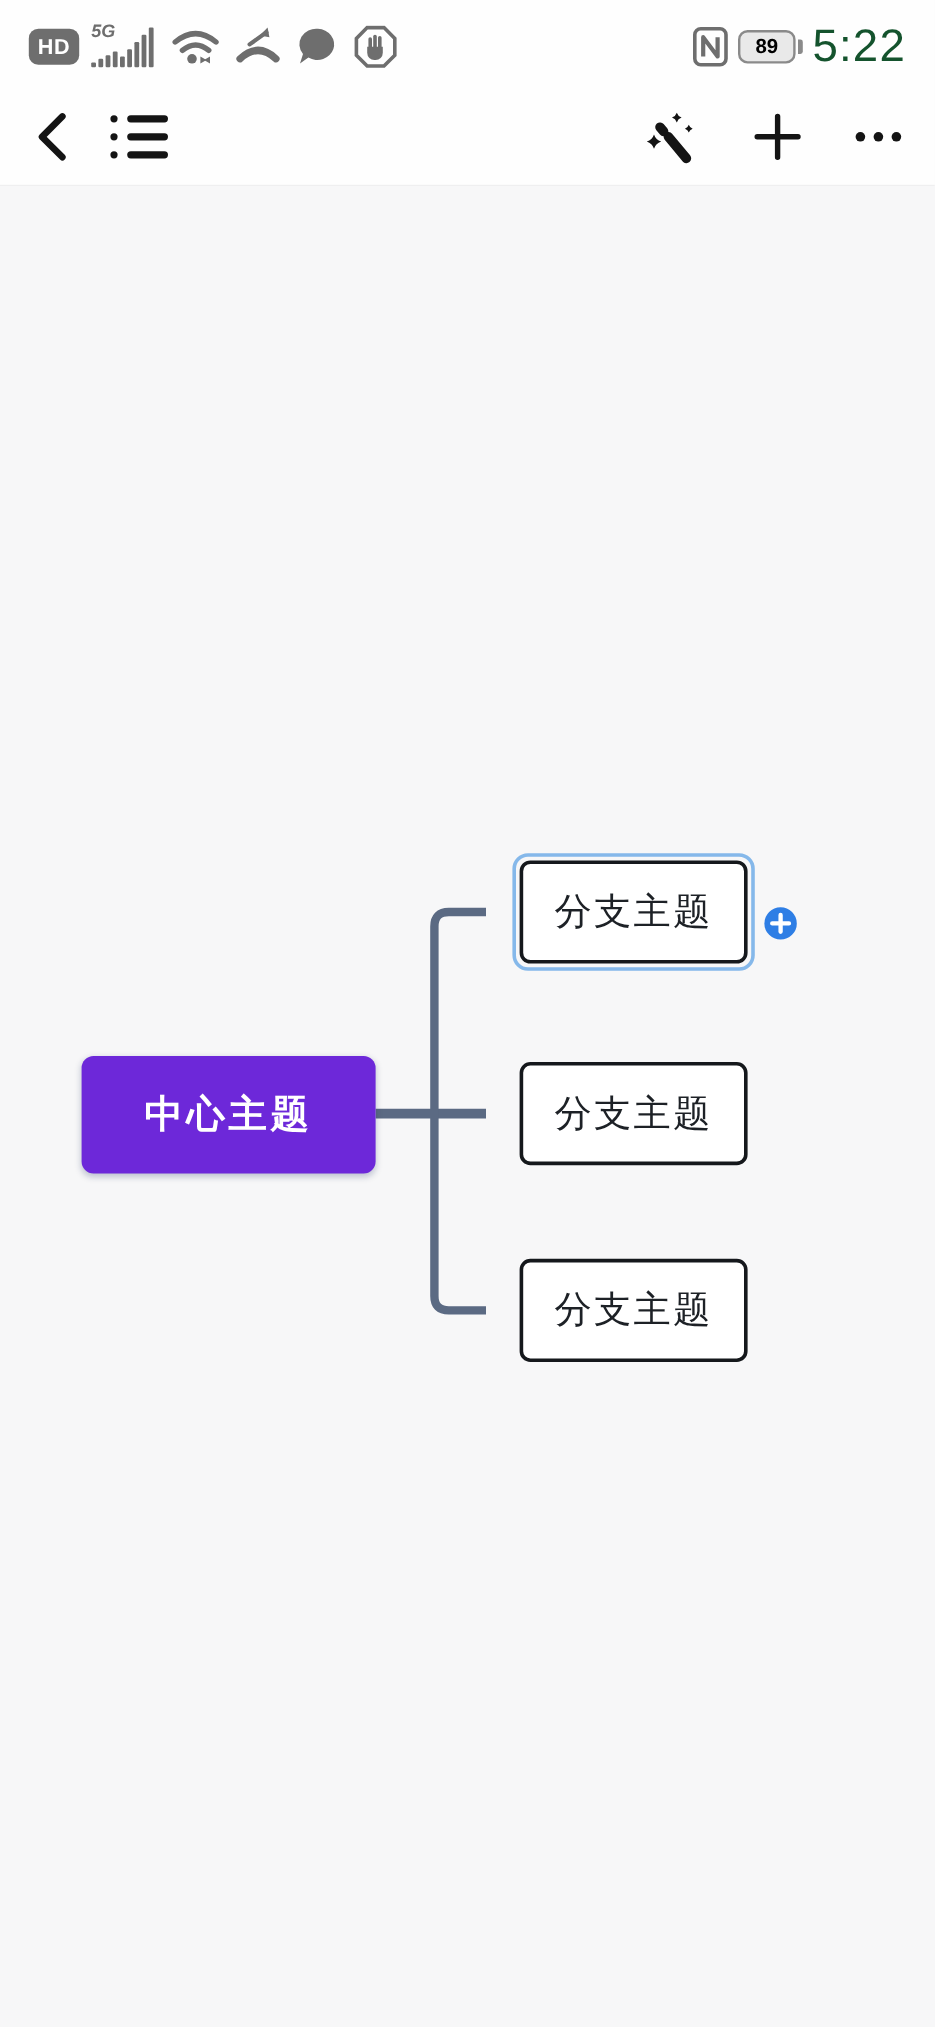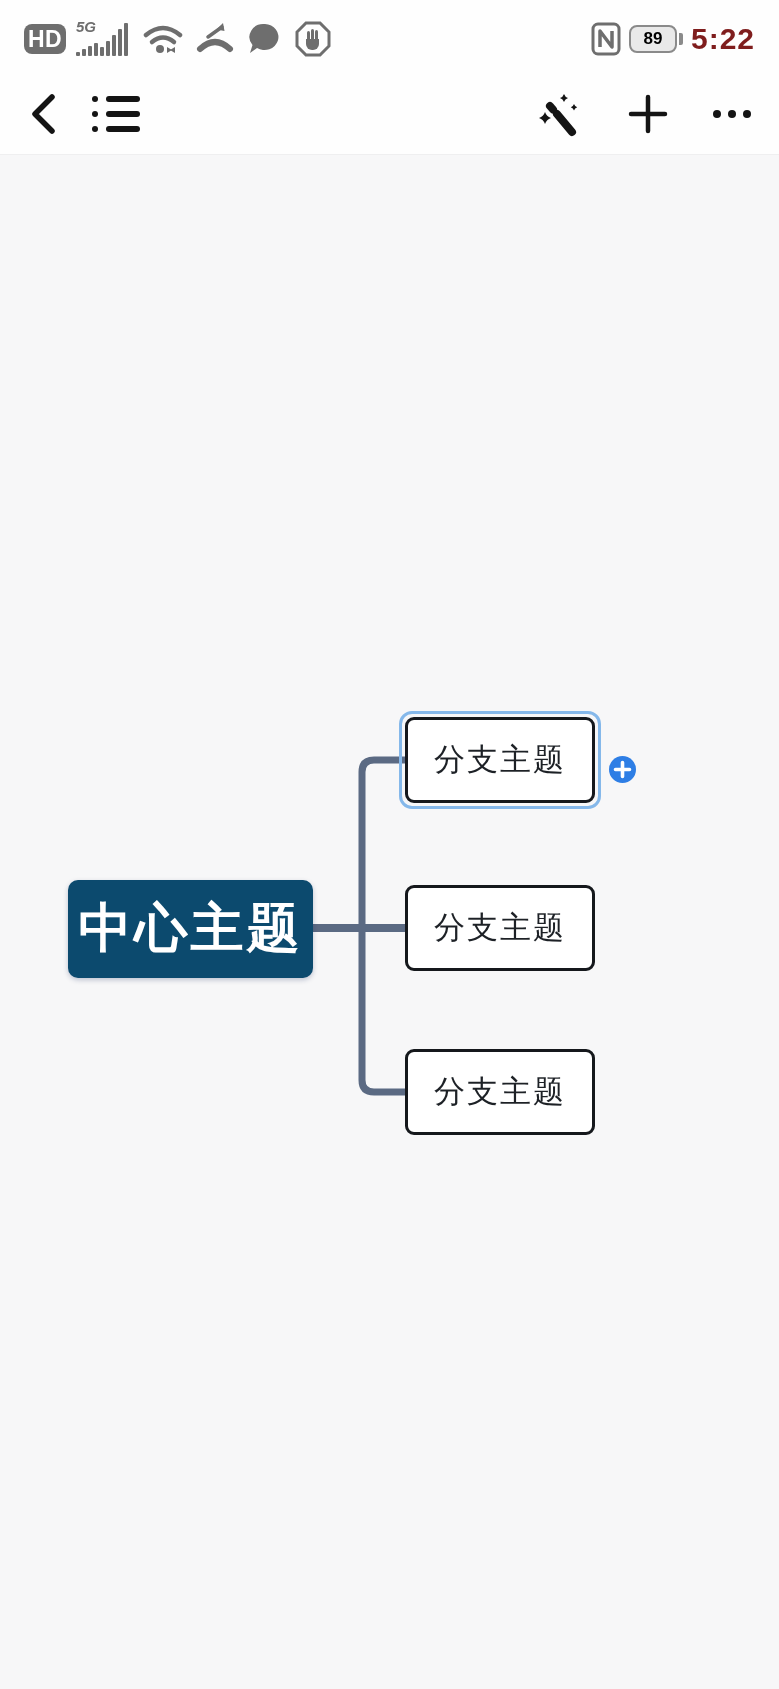"HD" .hd-badge { font-size: 23px -> 18px }
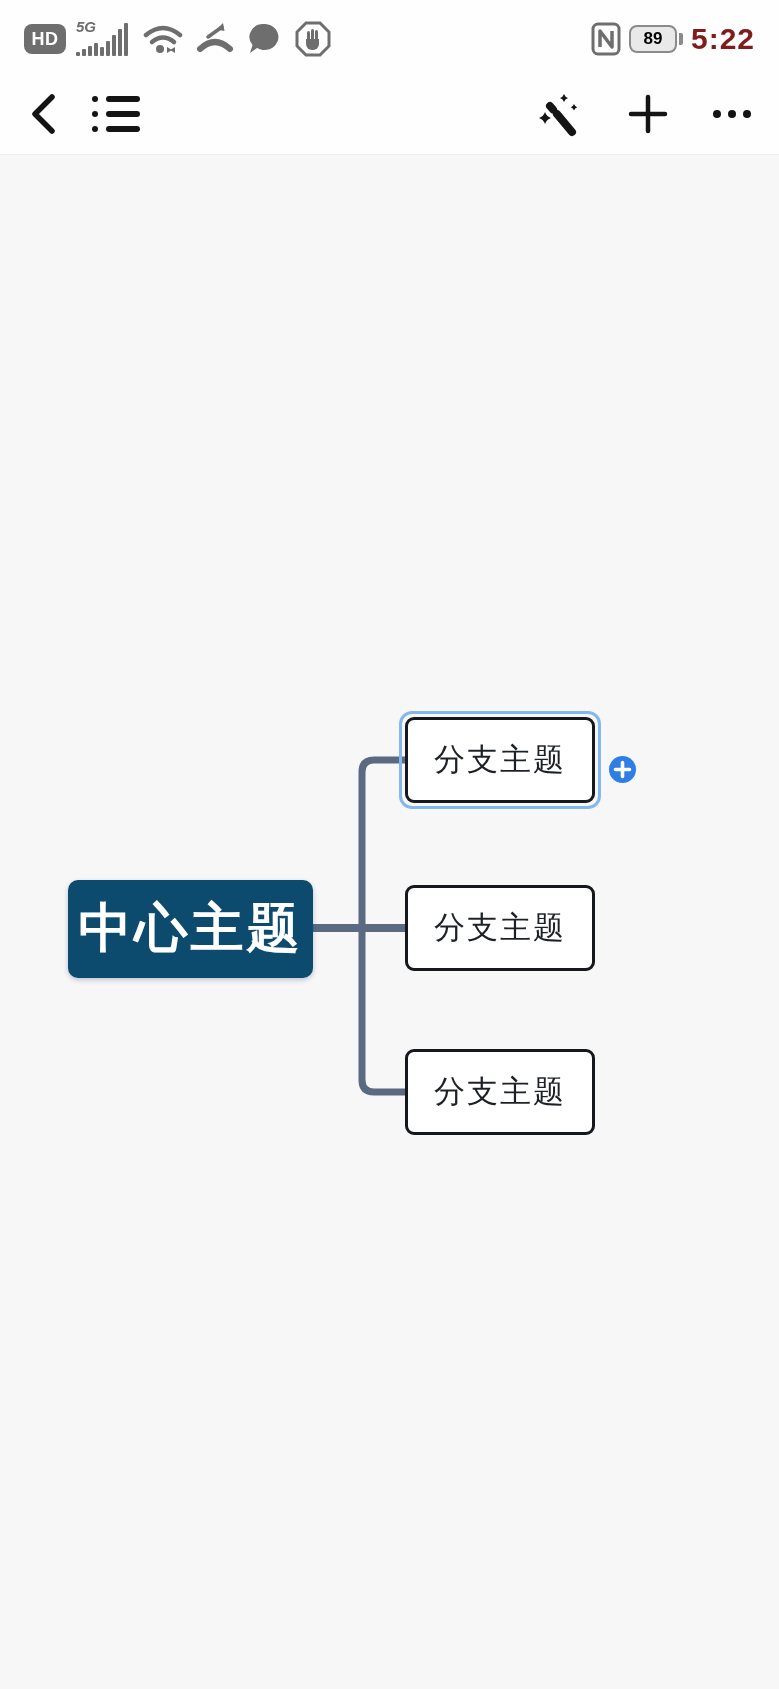"5:22" .time { color: #7f1d1d -> #14532d; font-size: 30px -> 38px; font-weight: 700 -> 400 }
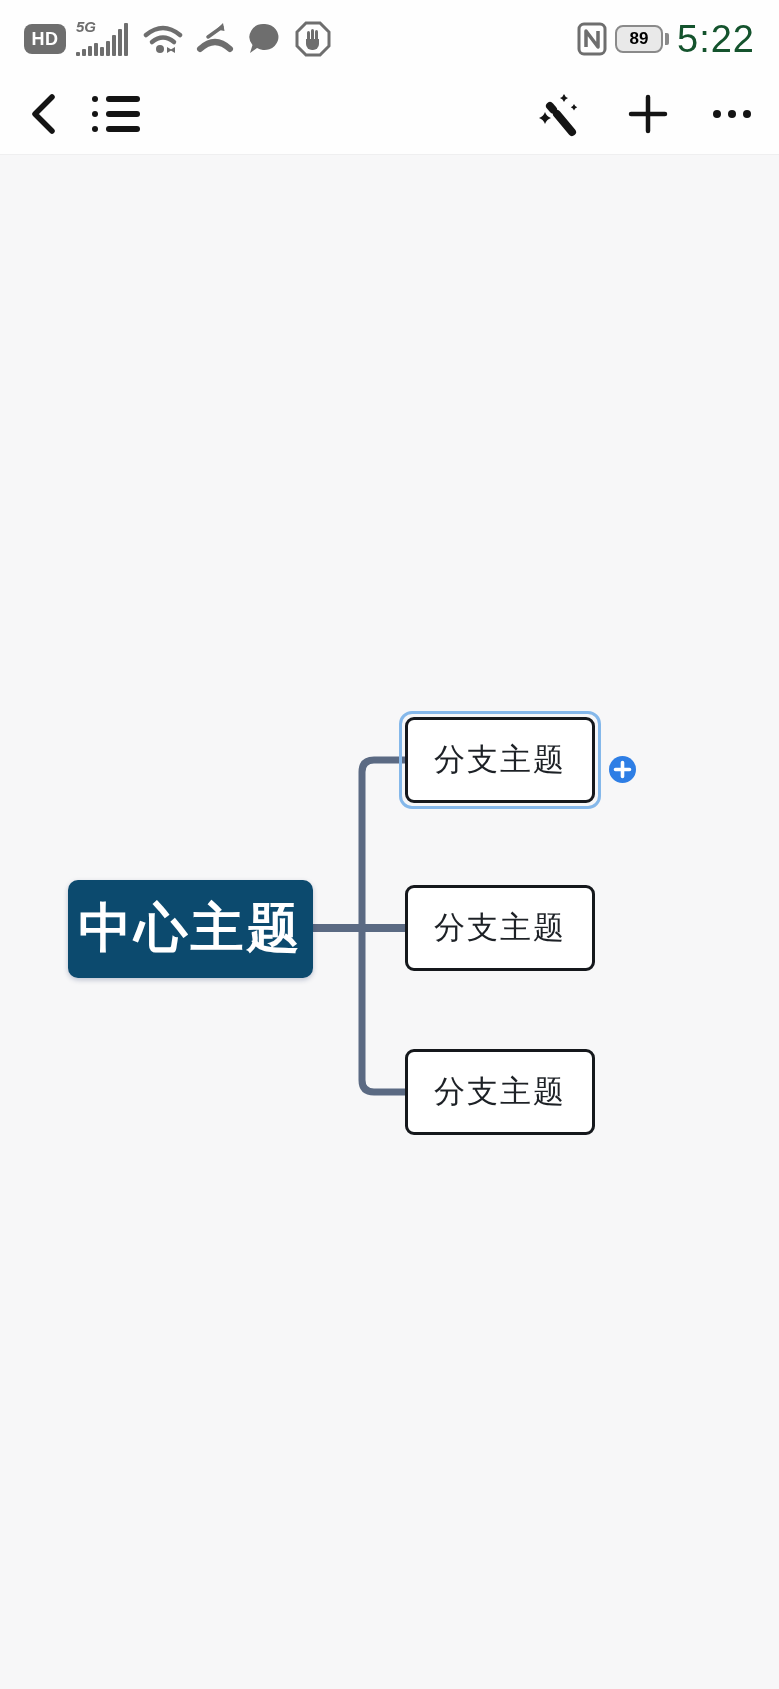"分支主题" .branch { margin-left: none -> 28px }
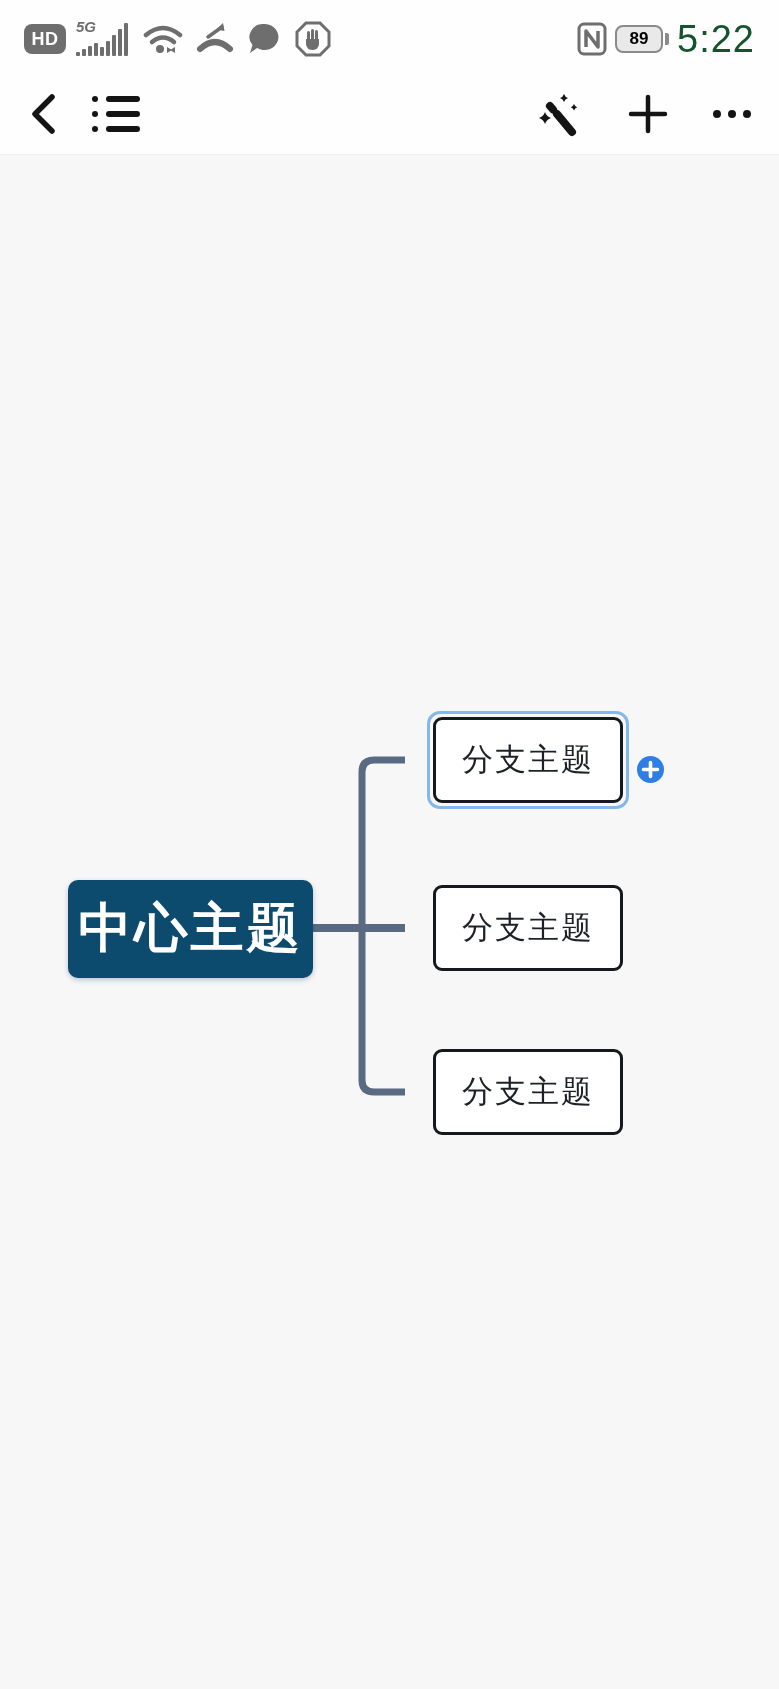"中心主题" .central-topic { background: #0c4a6e -> #6d28d9; font-size: 53px -> 32px }
